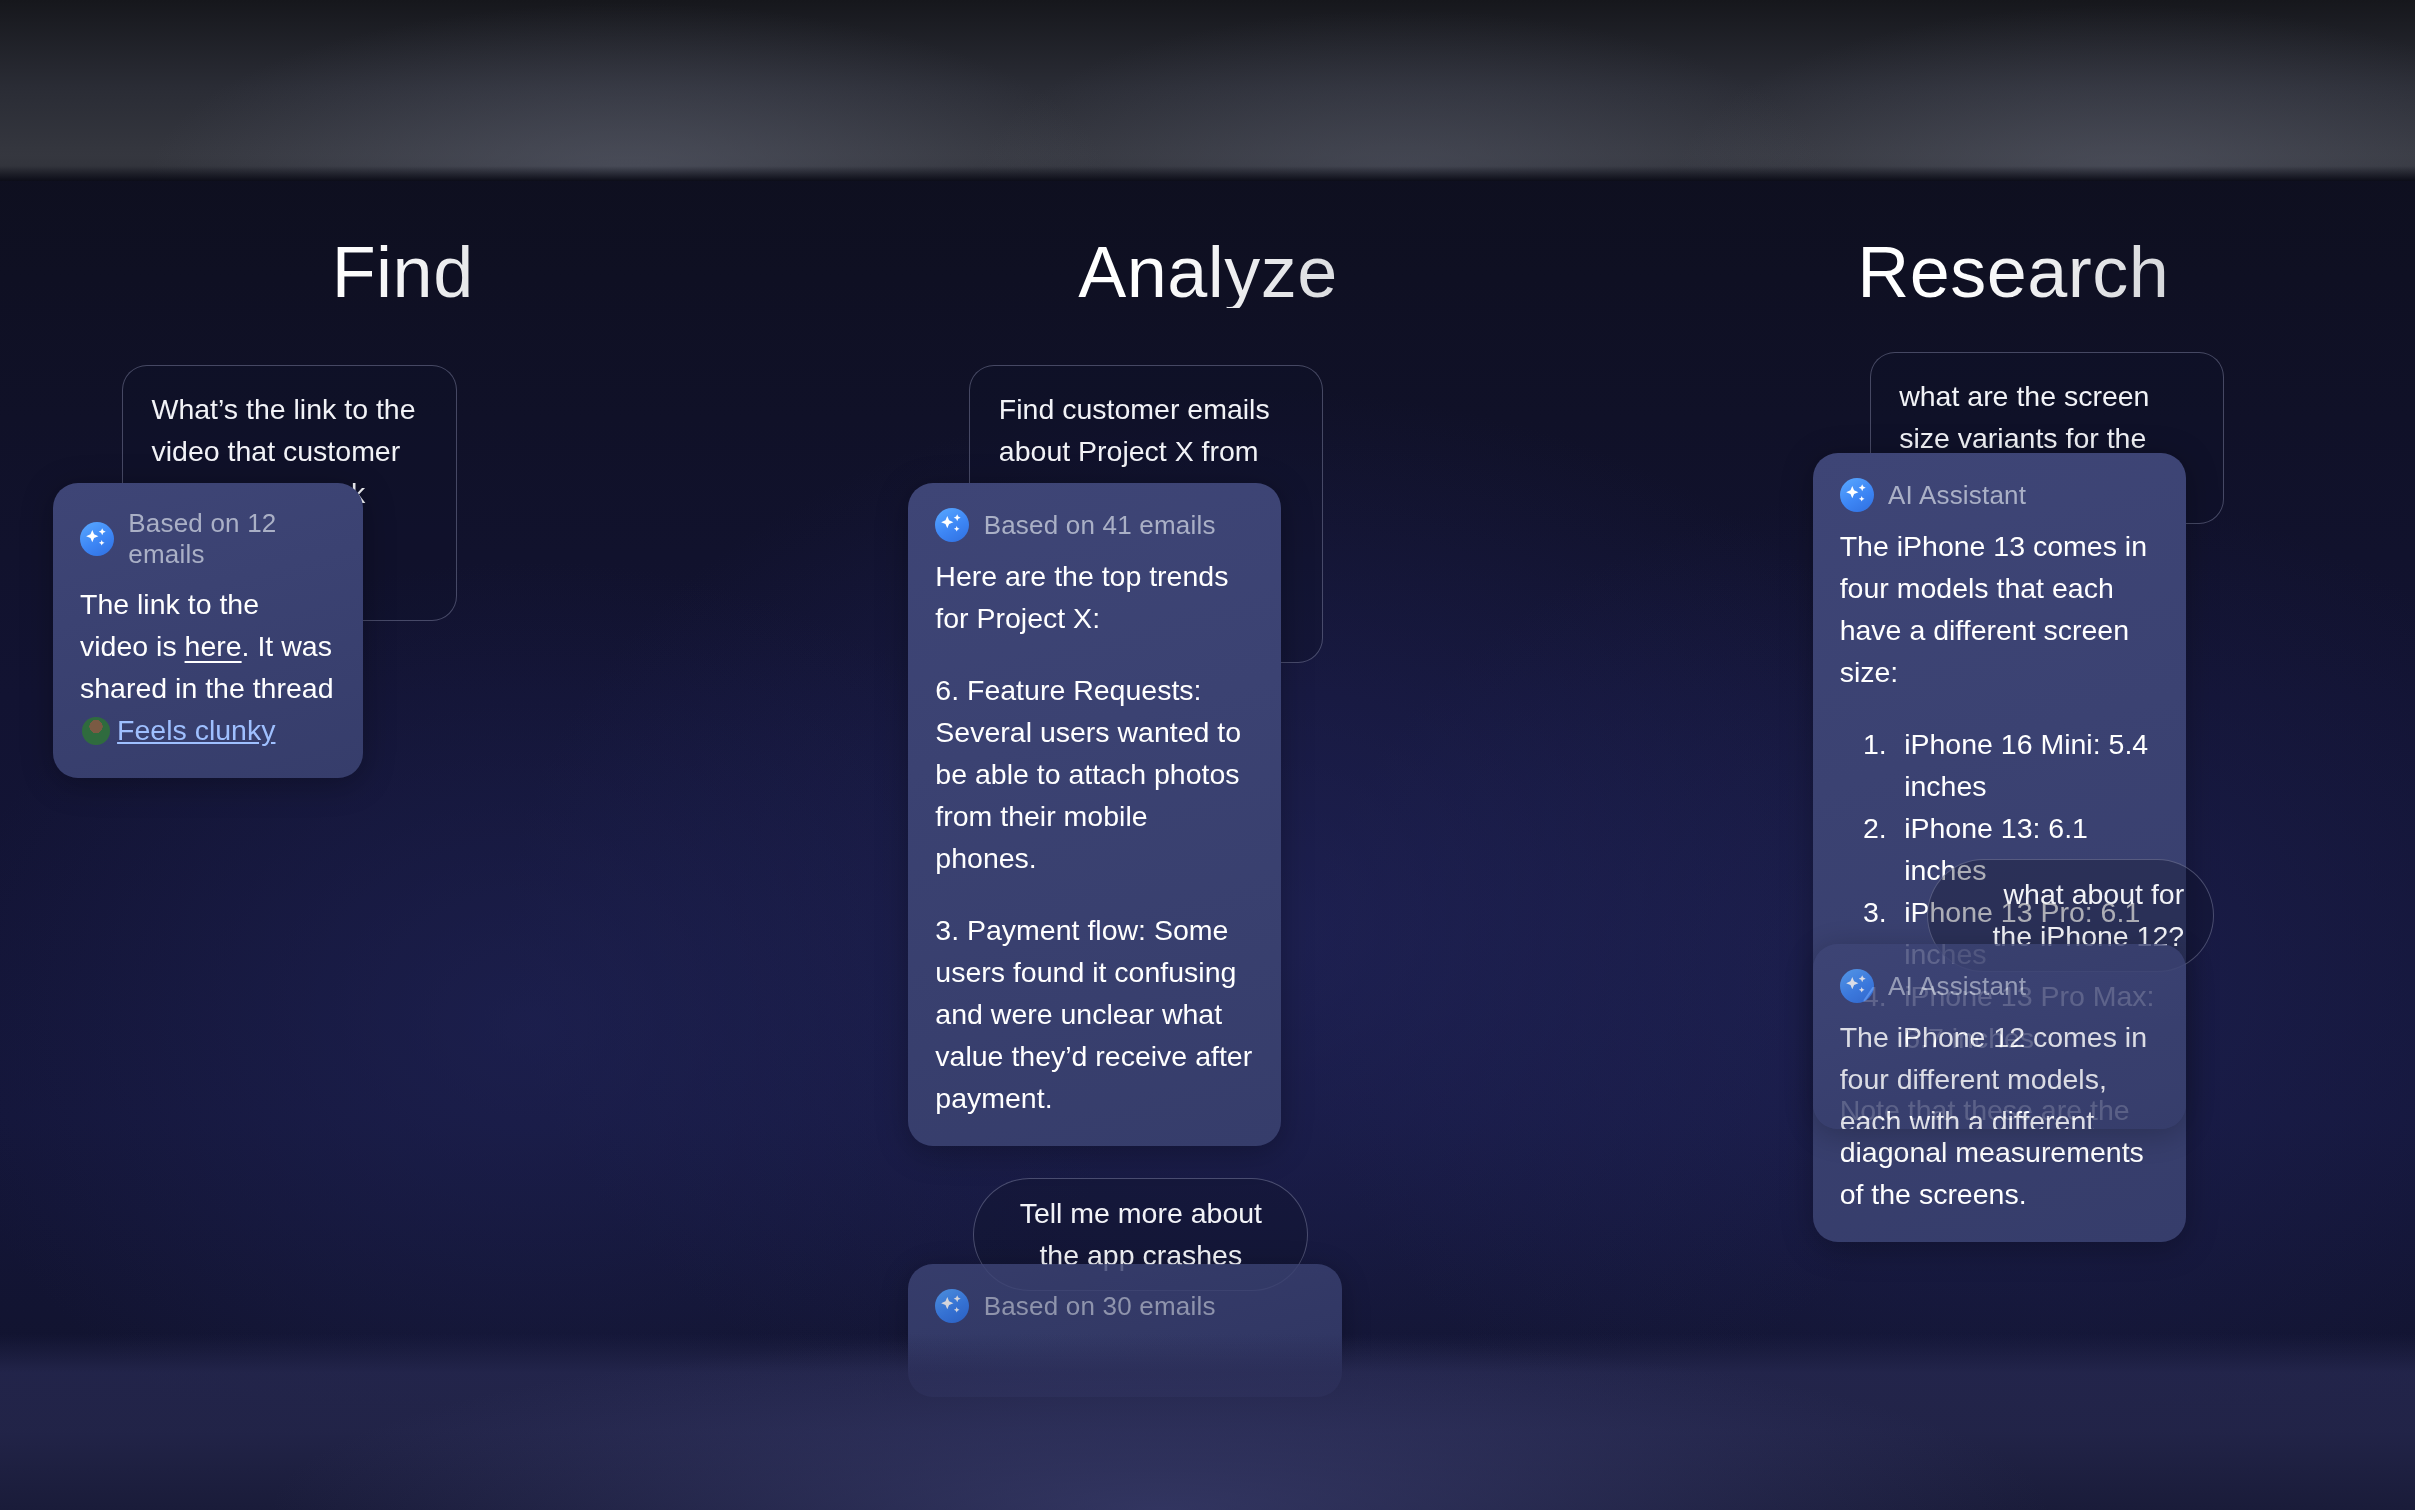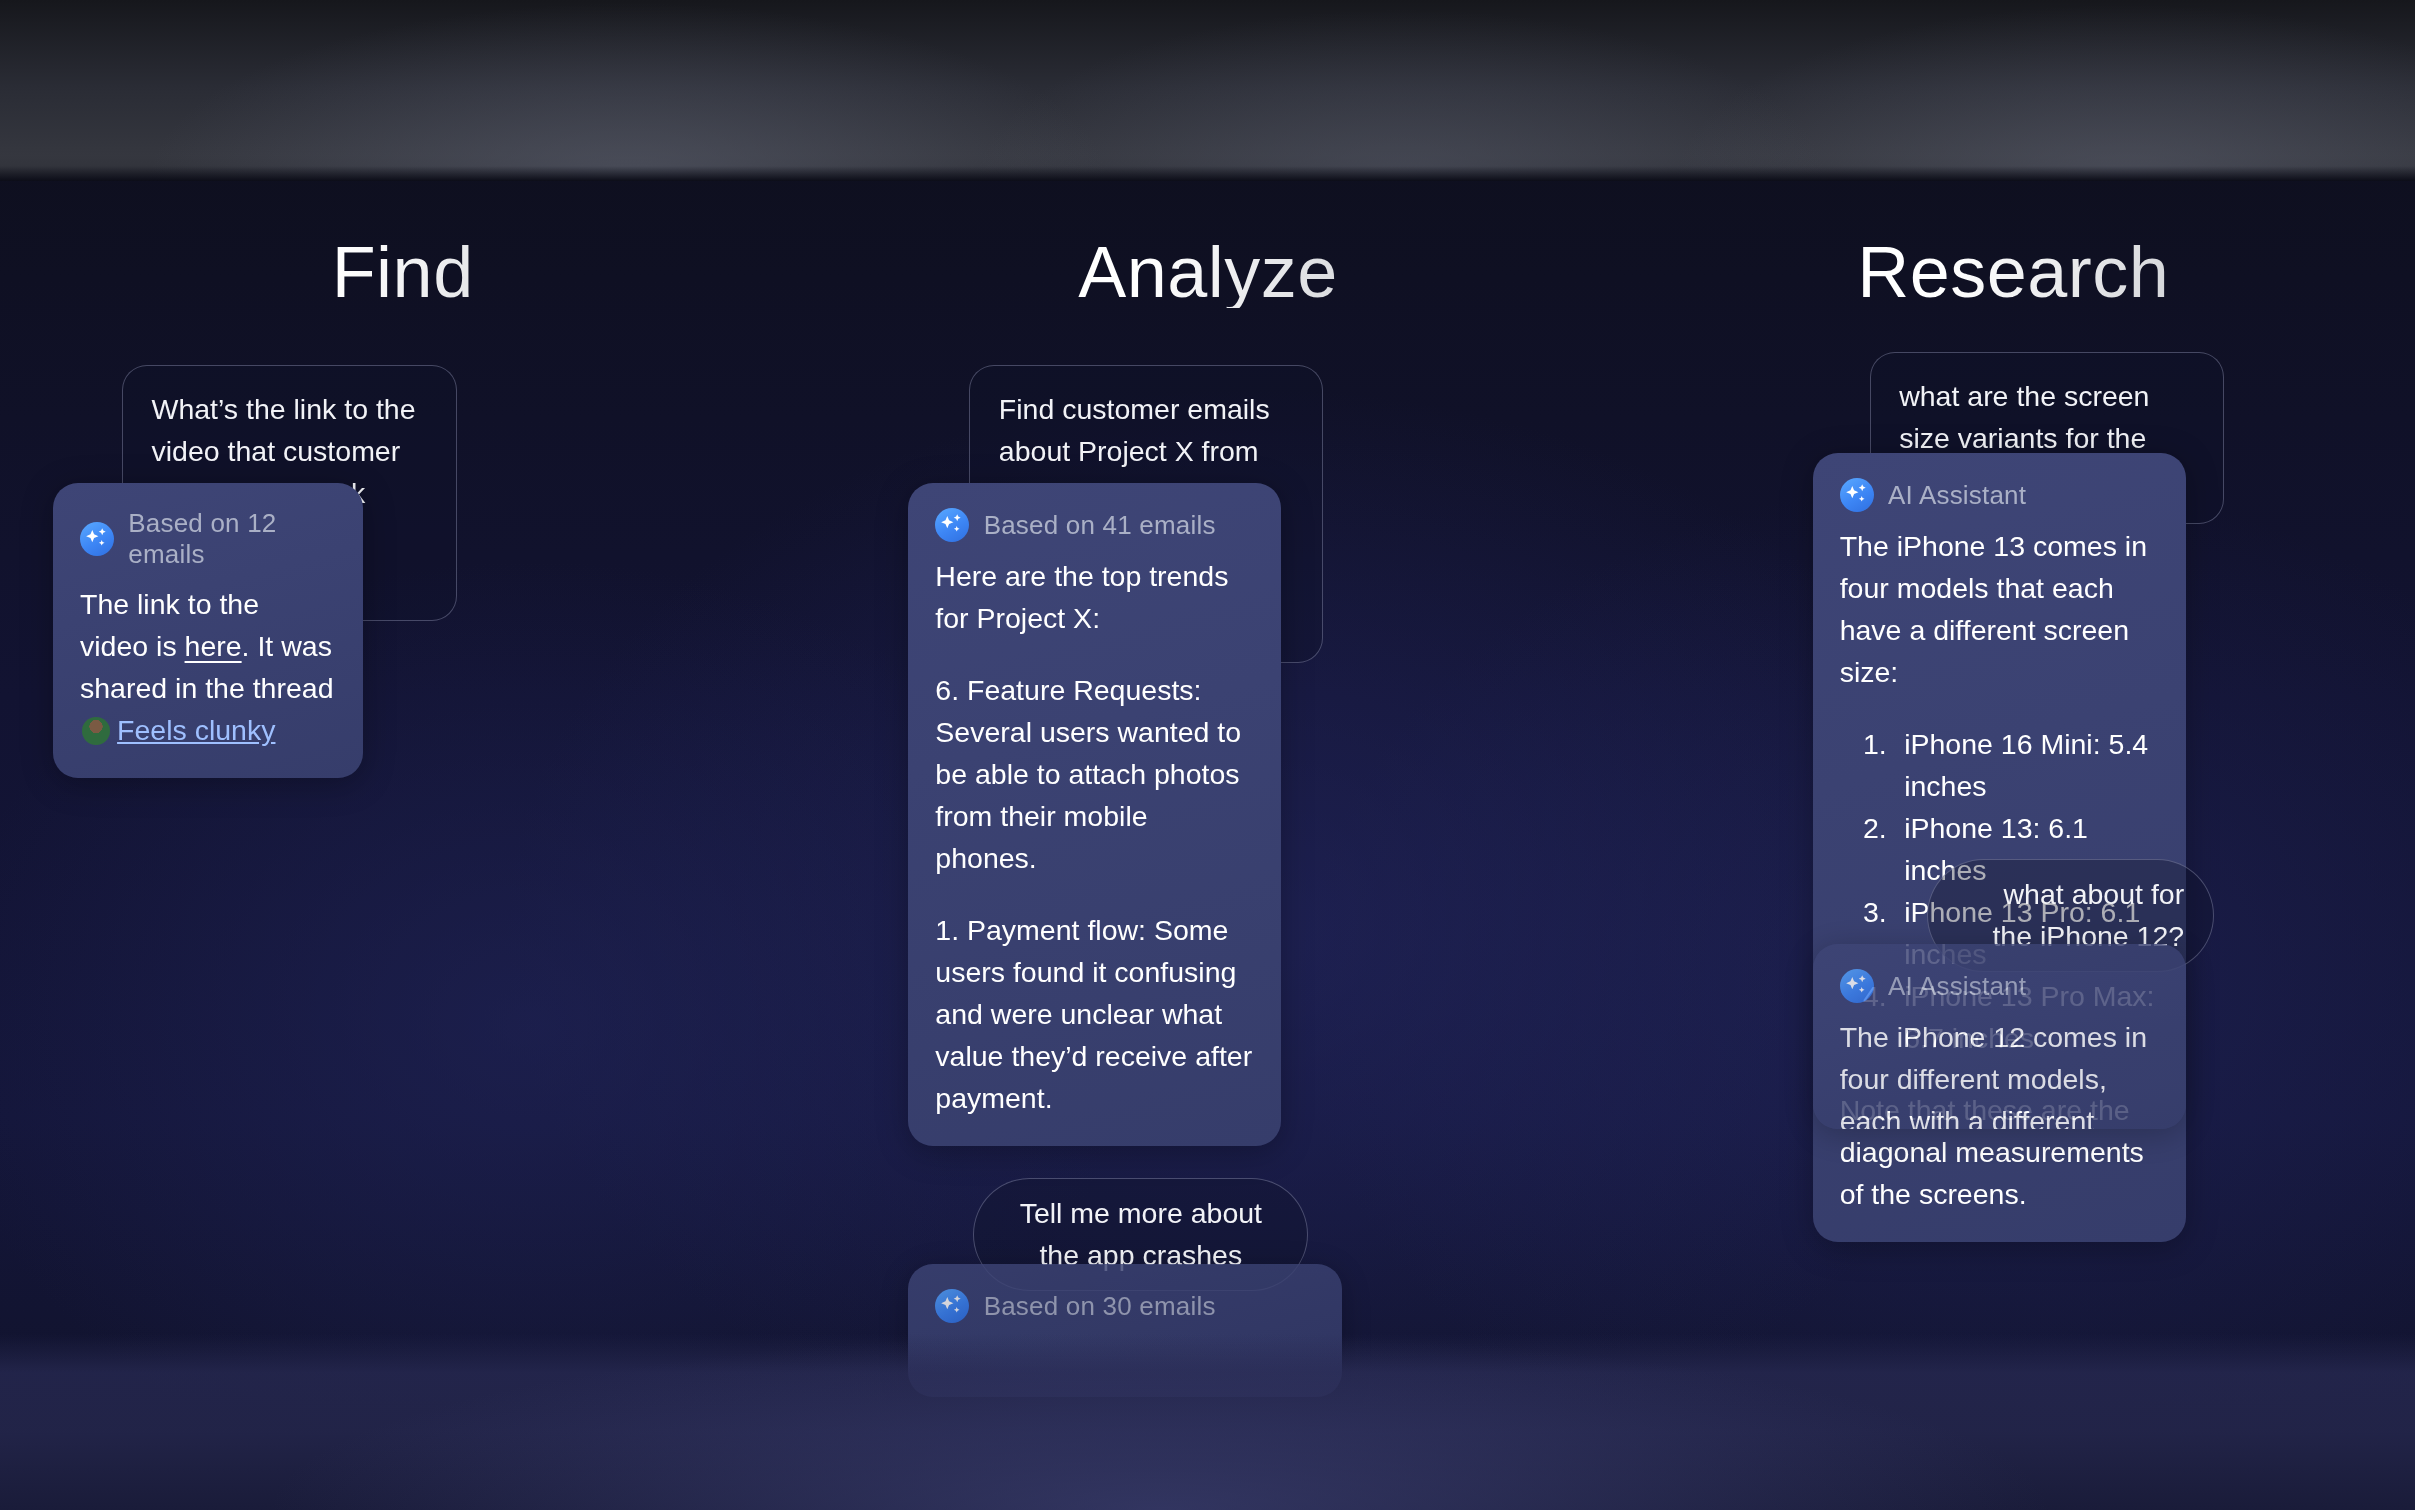"1. Payment flow: Some users" p { text: 1 -> 3 }
